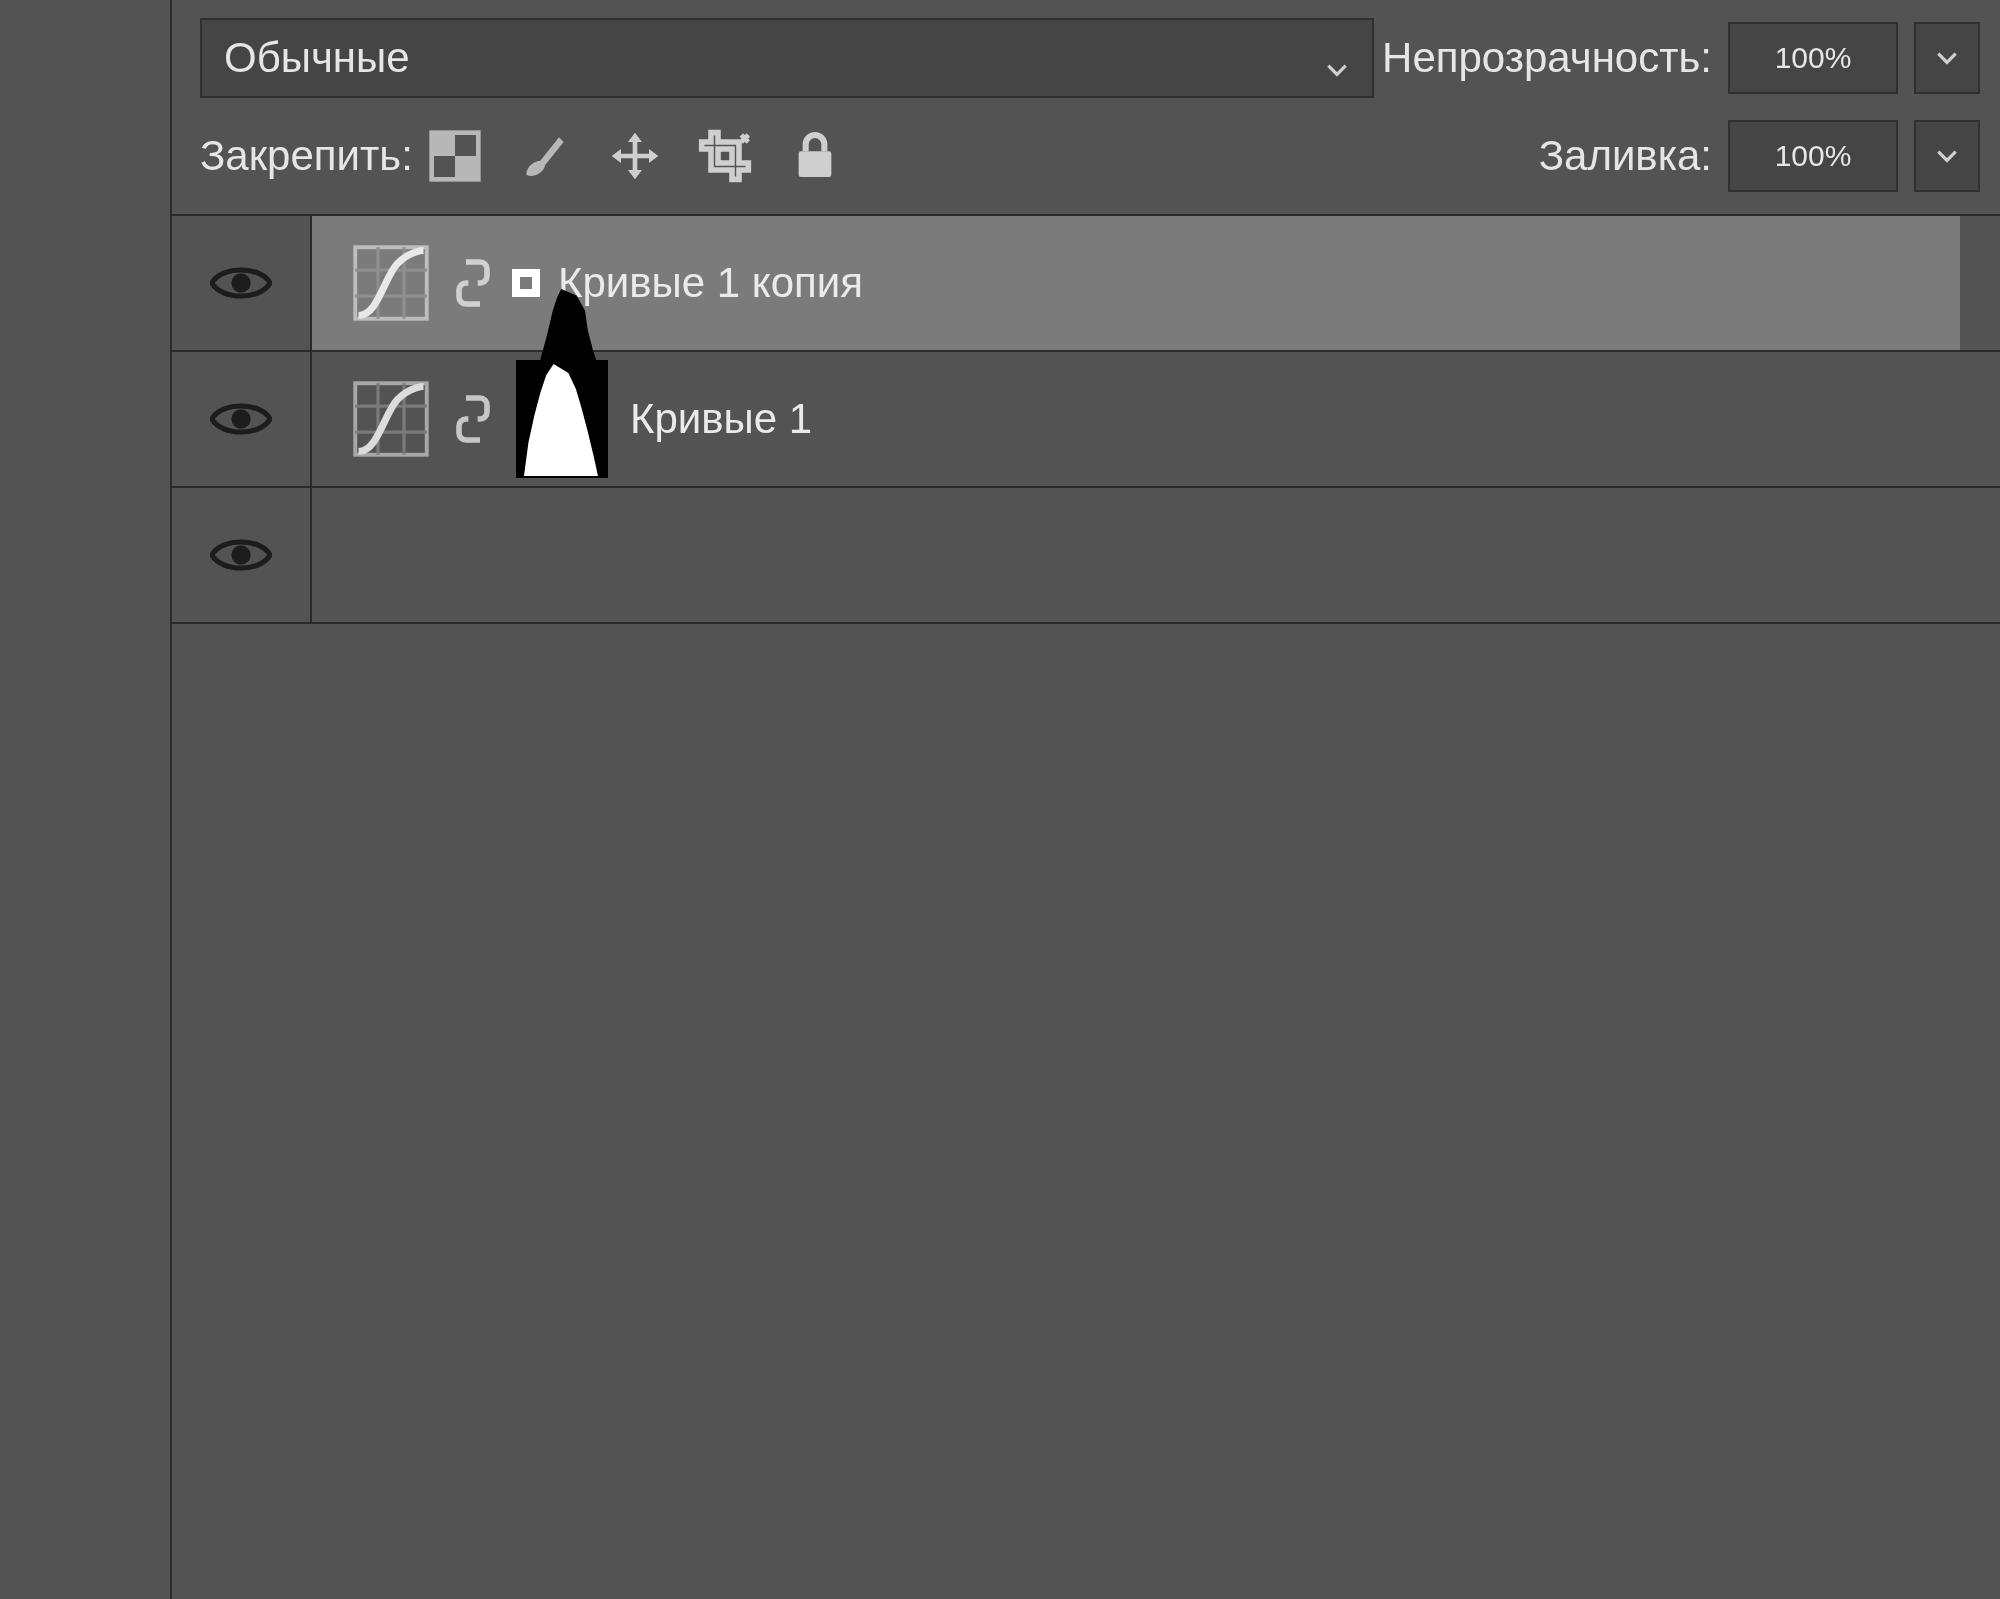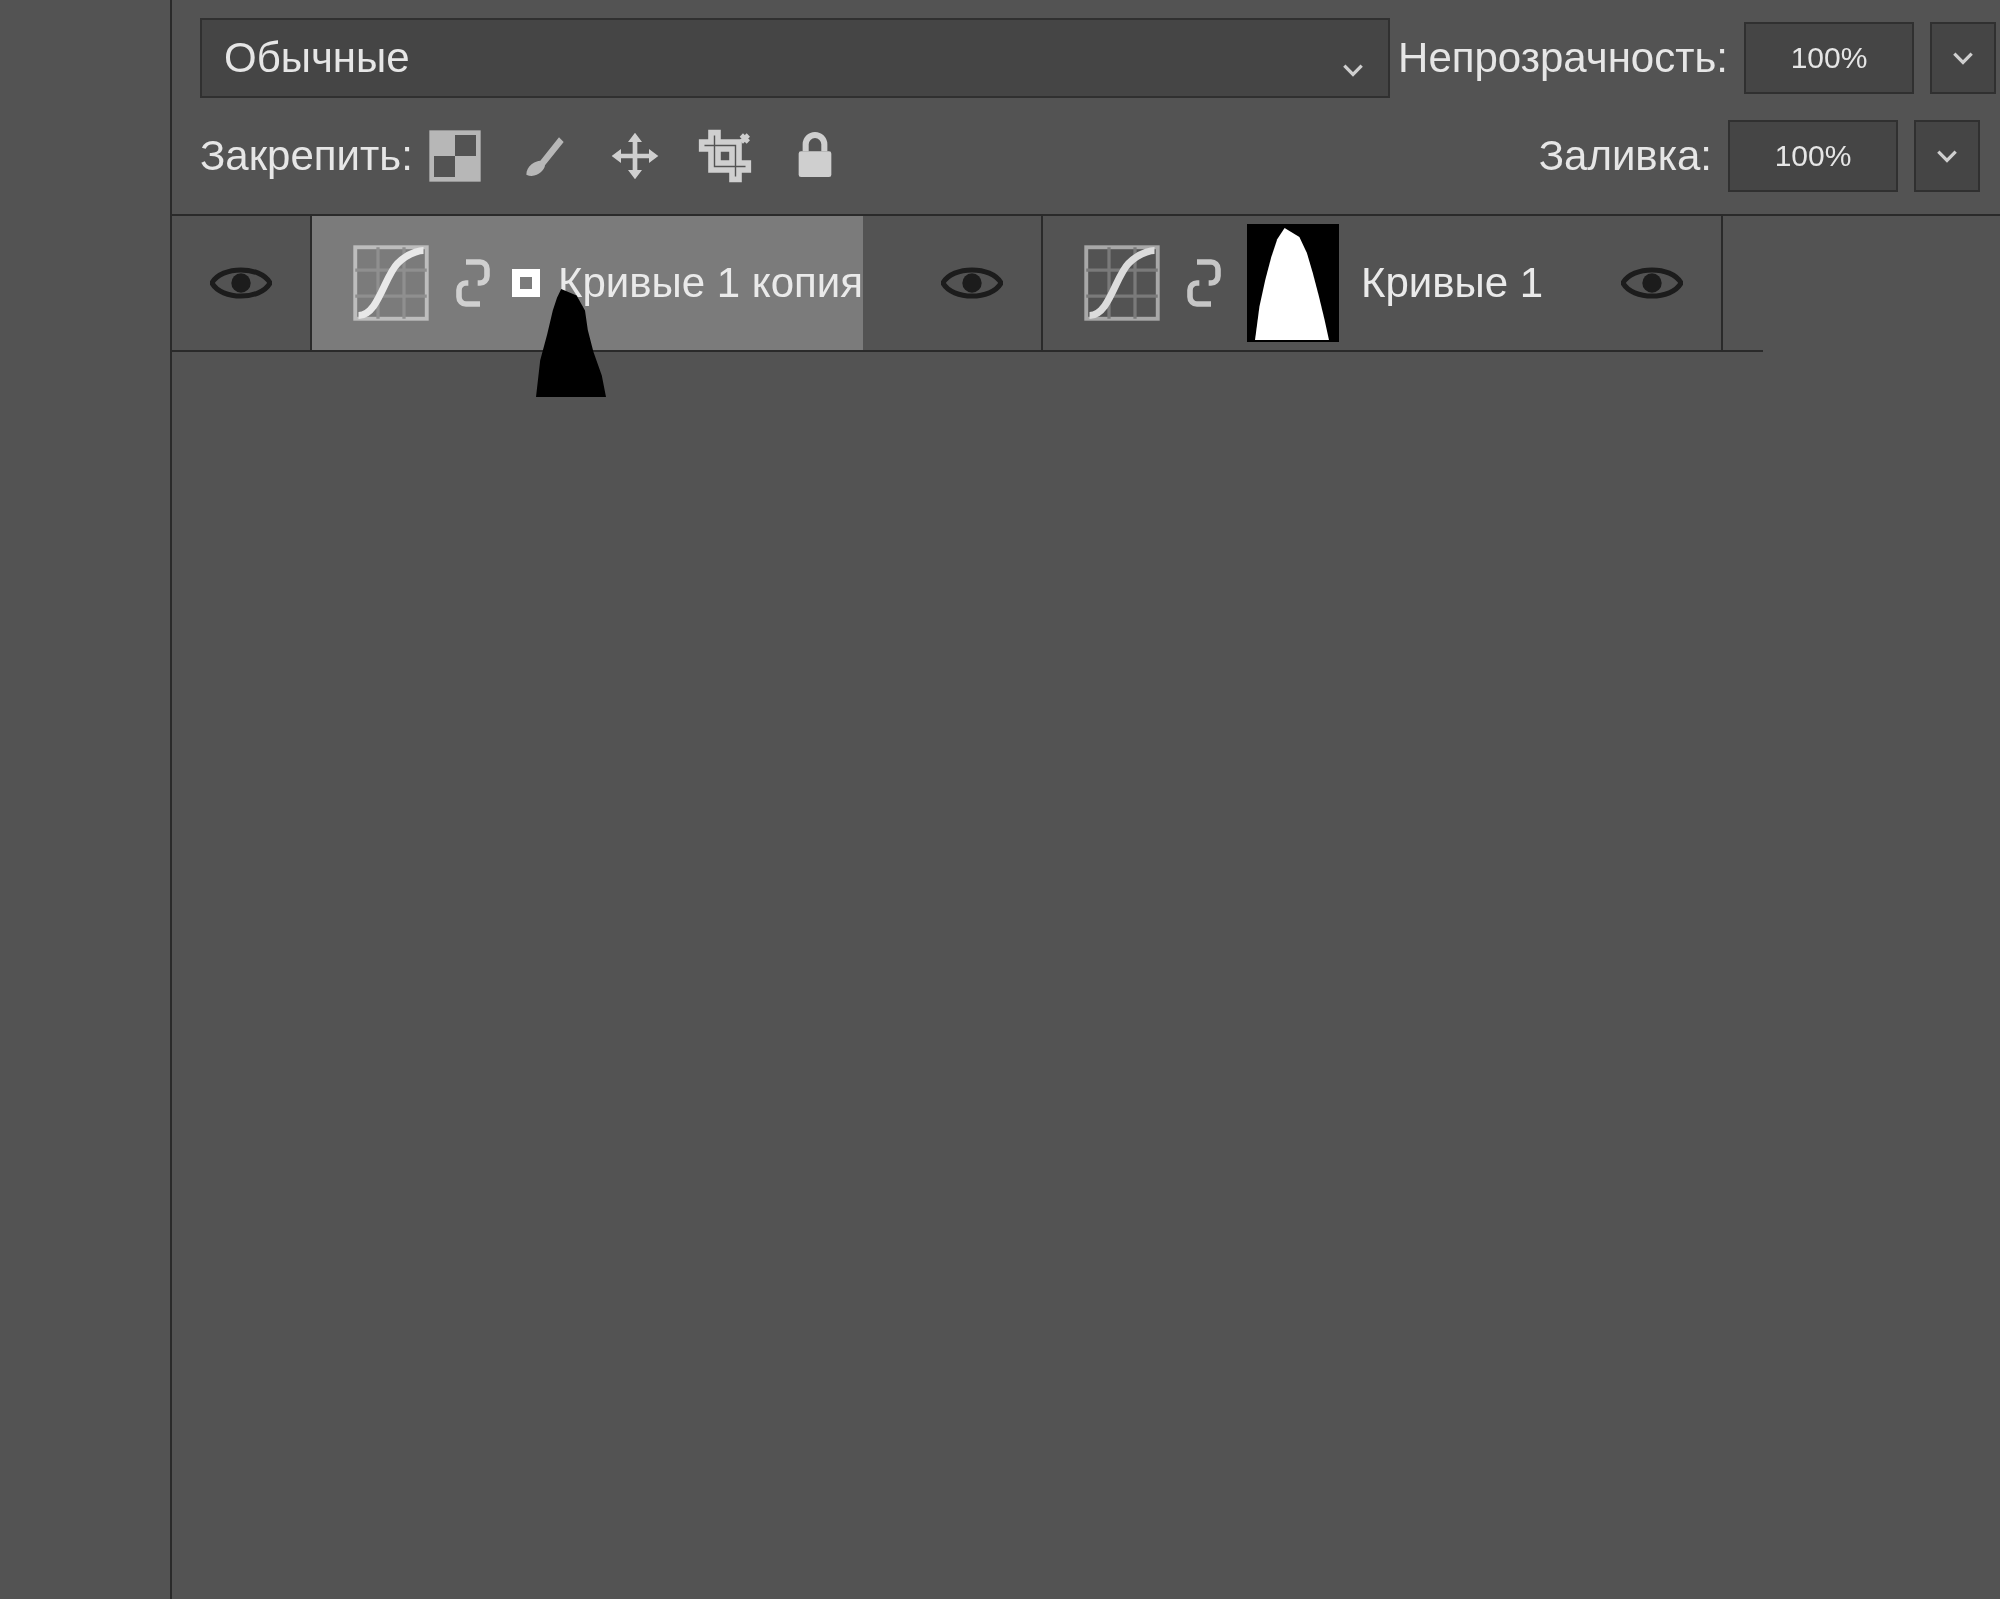"Обычные" .row-top { padding: 18px 4px 0 28px -> 18px 20px 0 28px }
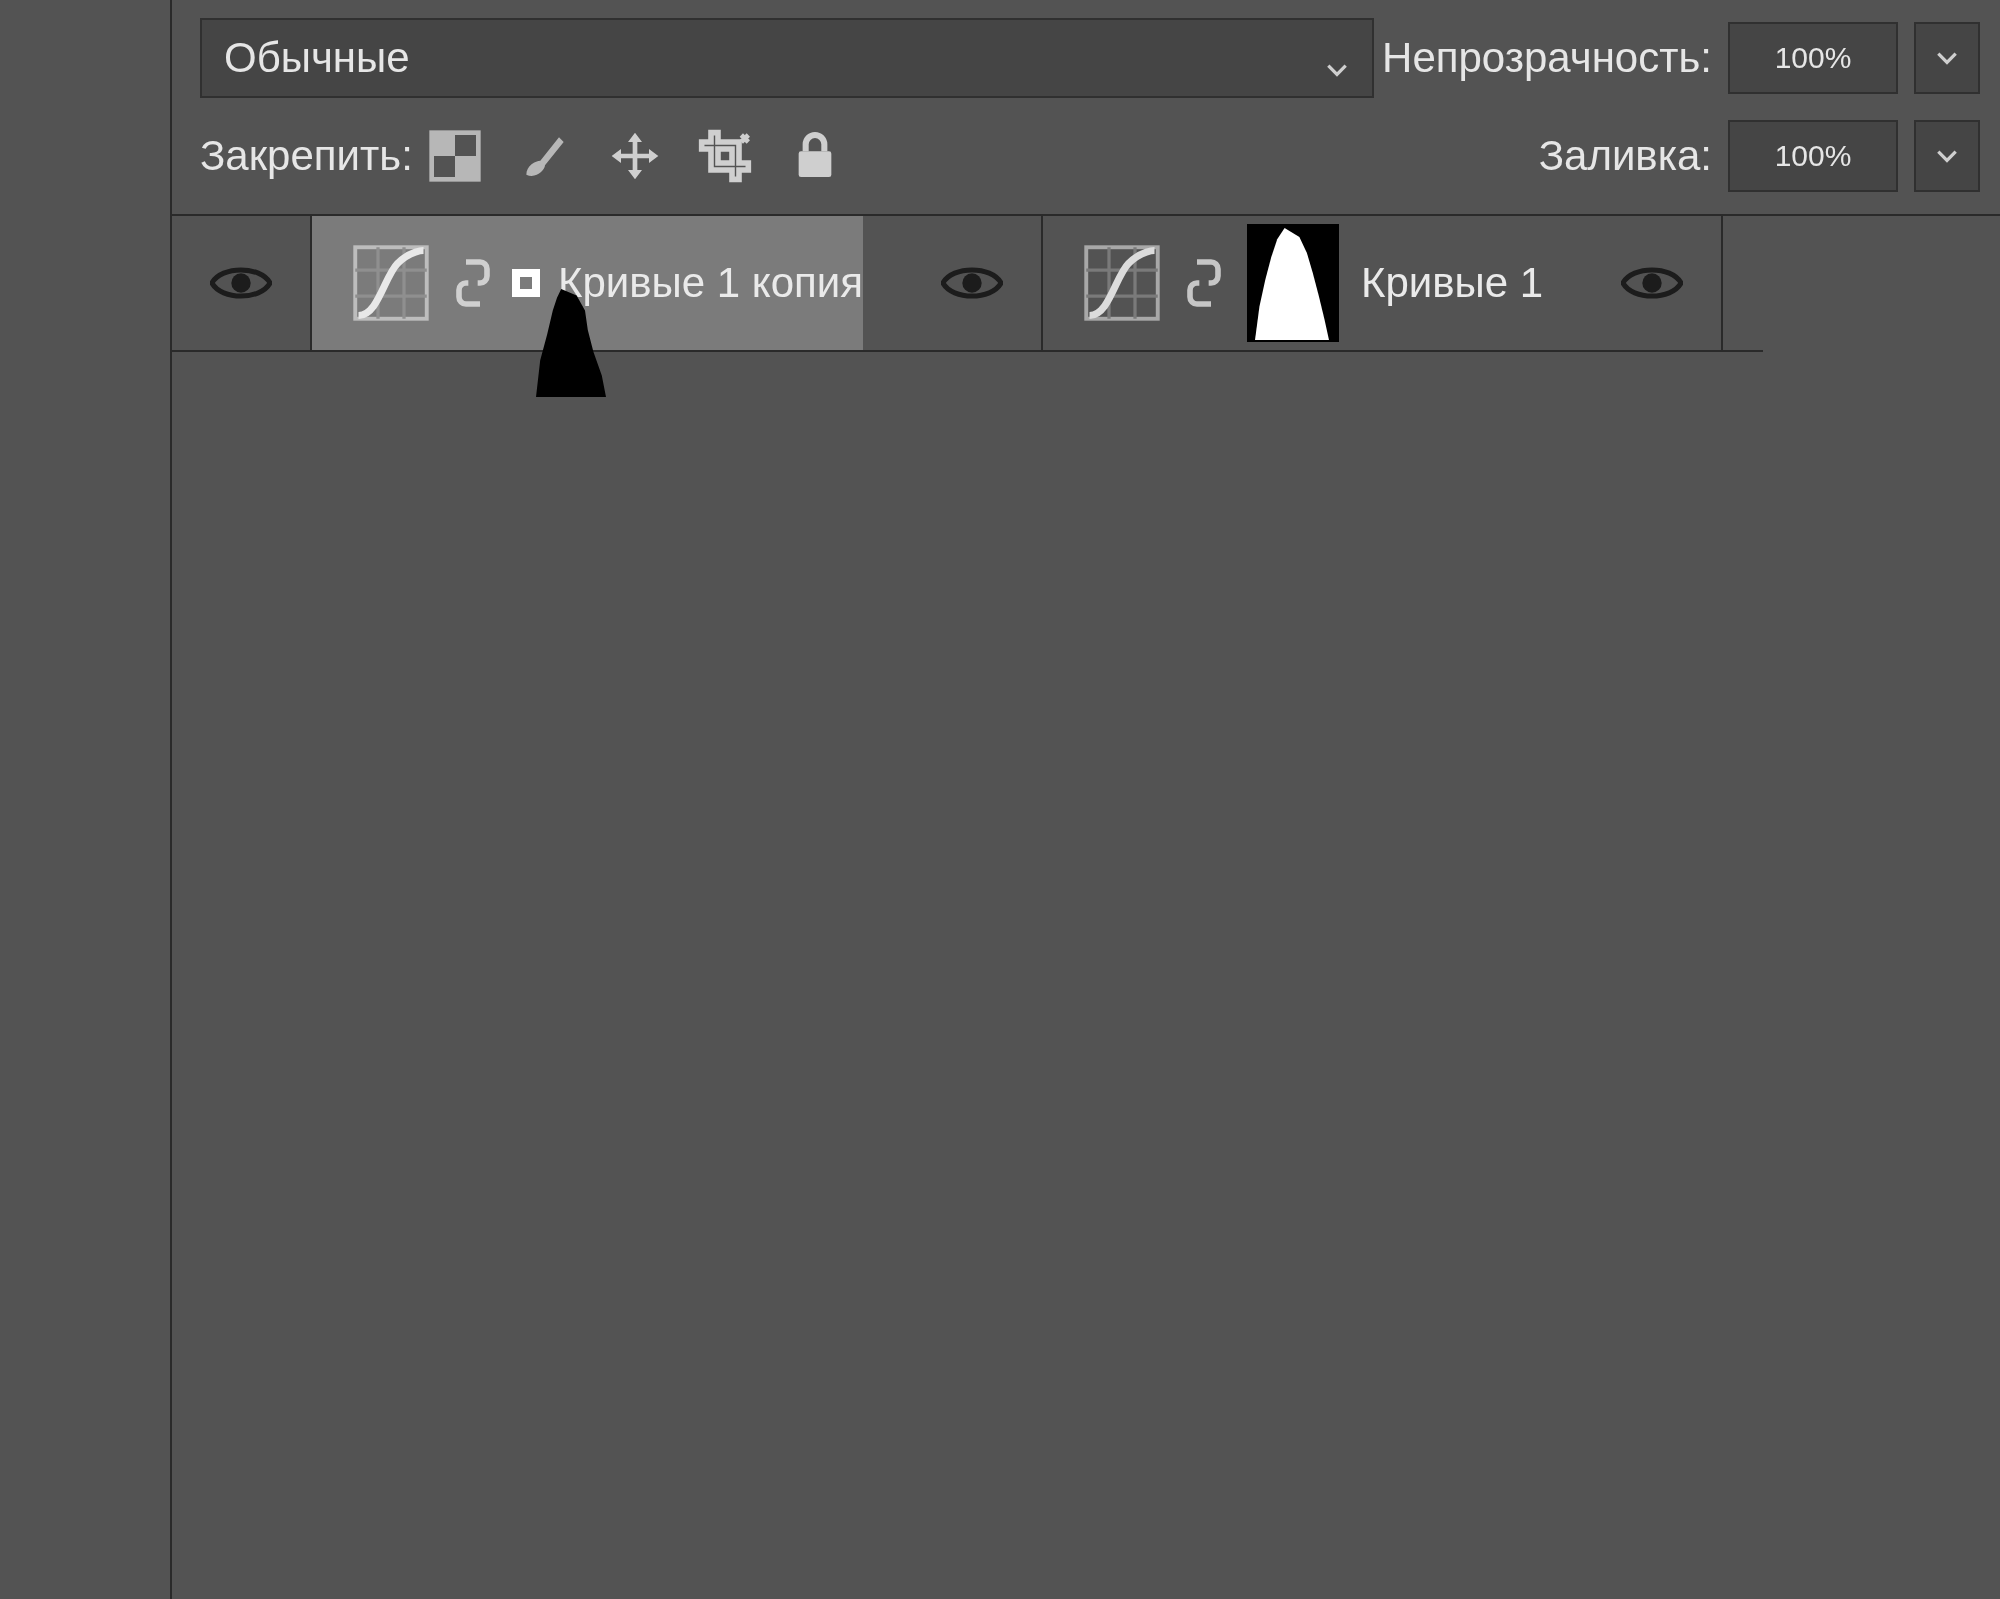"Кривые 1 копия" .layers { flex-direction: row -> column }
